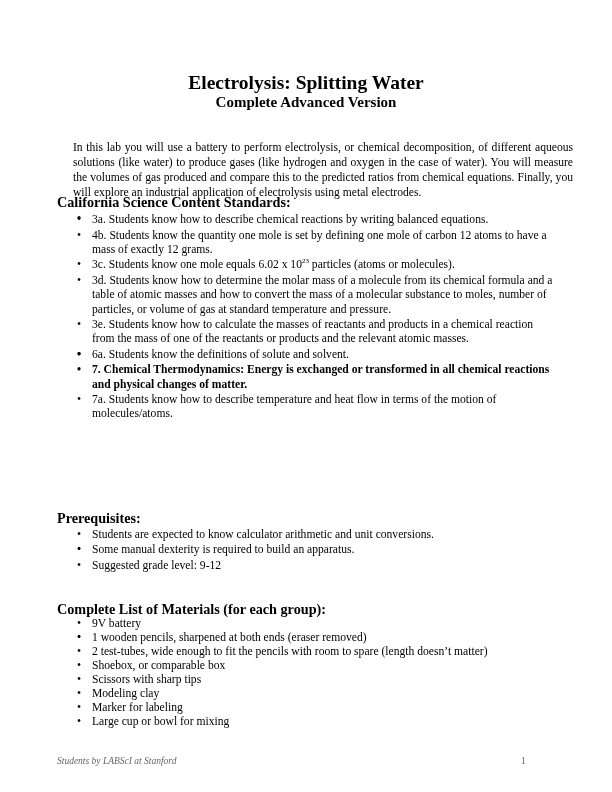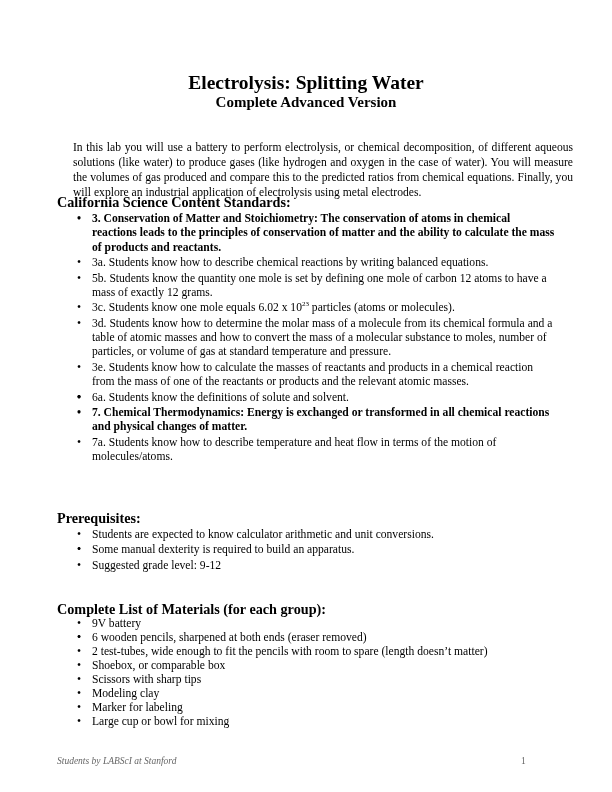"3. Conservation of Matter and" span { html: <span>3. Conservation of Matter and Stoichiometry: The conservation of atoms in chemical reactions leads to the principles of conservation of matter and the ability to calculate the mass of products and reactants.</span> -> none }
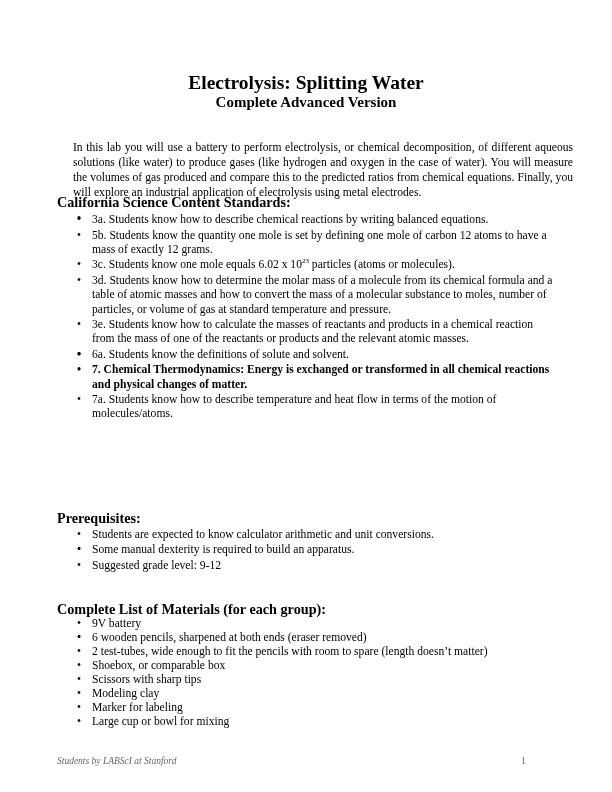"5b. Students know the quantity" span { text: 5b -> 4b }
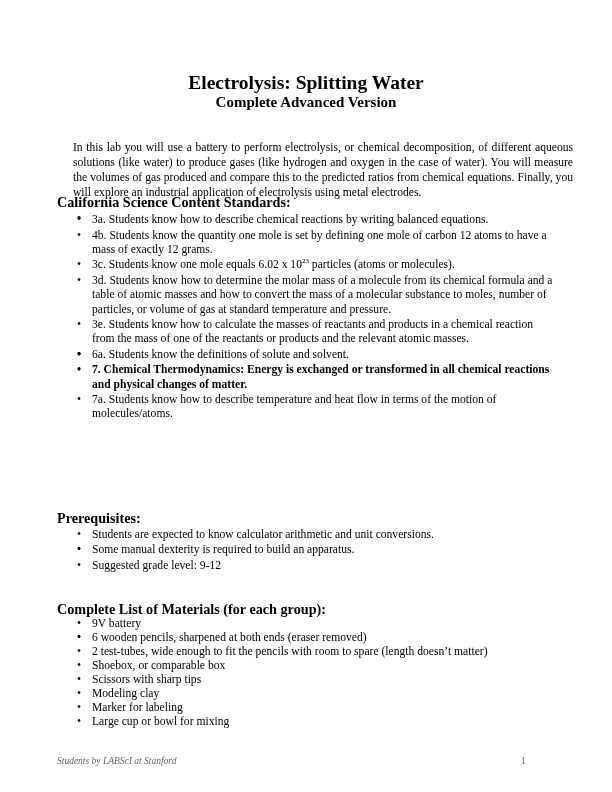"6 wooden pencils, sharpened at" span { text: 6 -> 1 }
